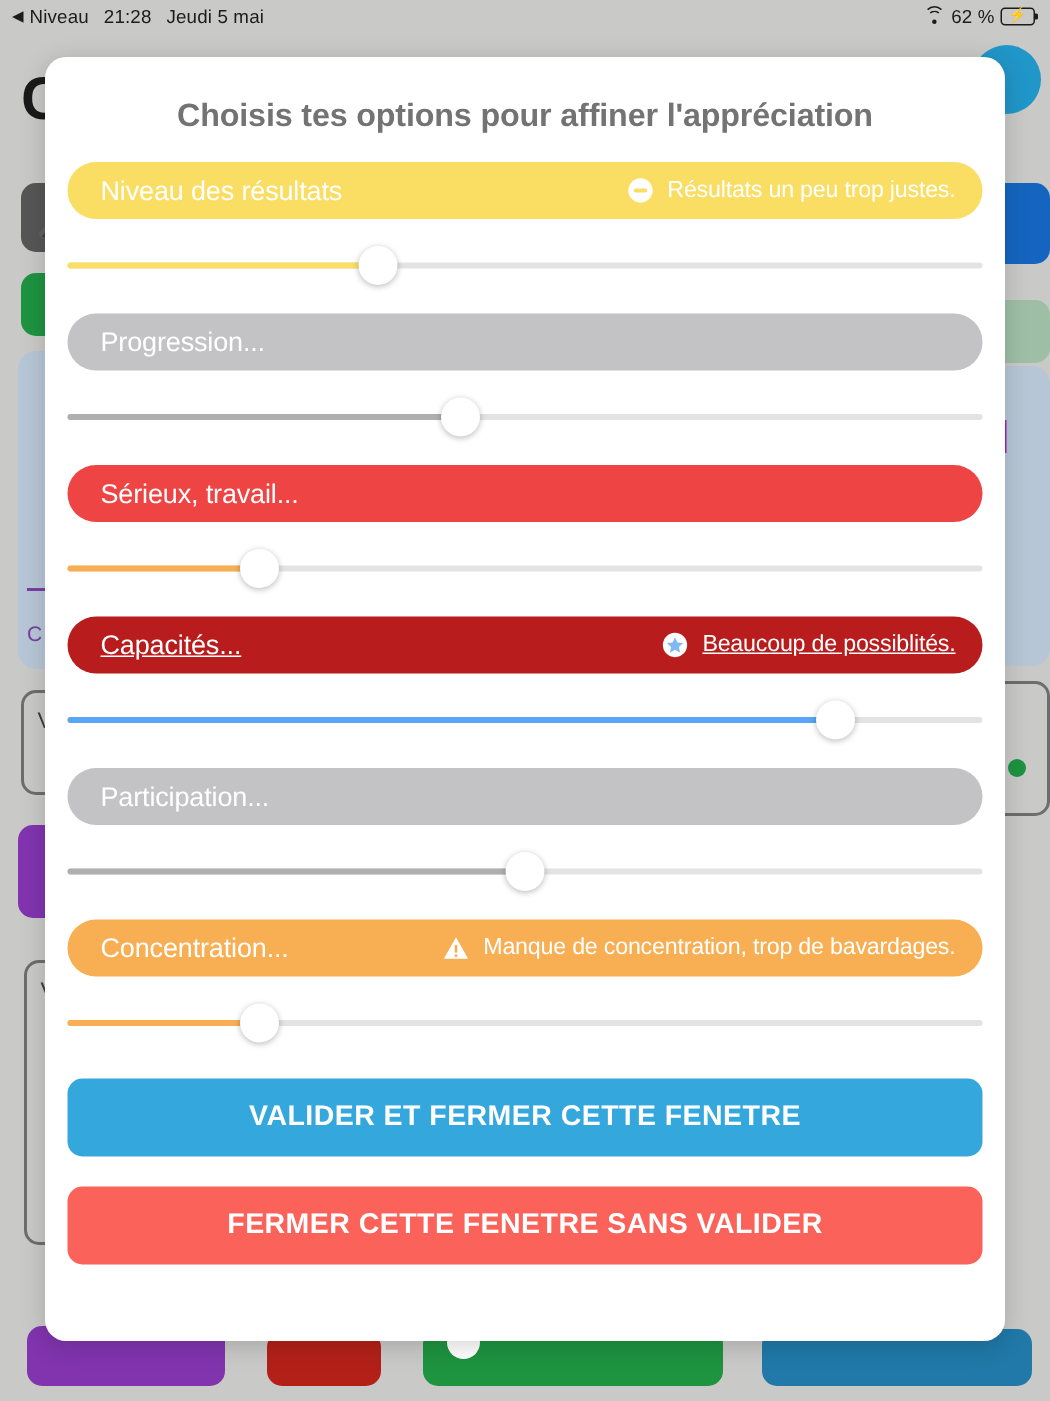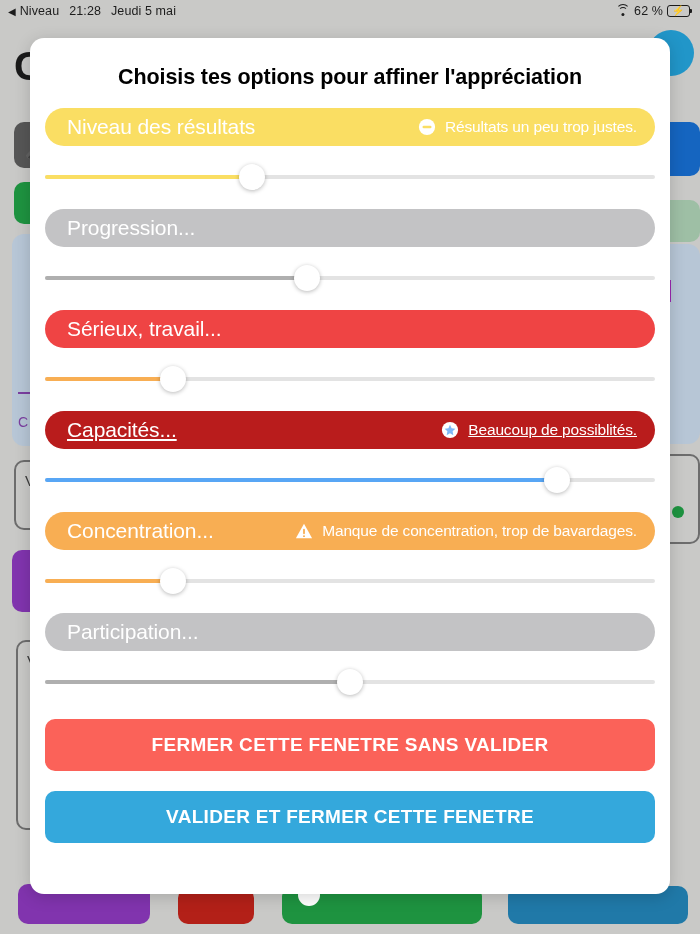"Choisis tes options pour affiner" #modal-title { color: #000000 -> #737373 }
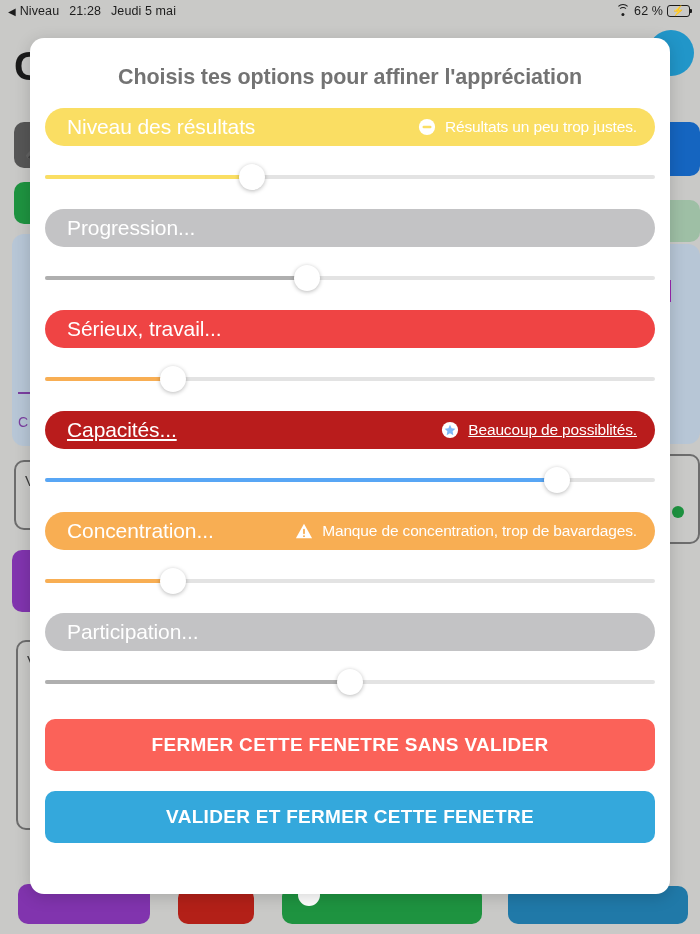"Niveau des résultats" .crit-label { font-size: 21px -> 18px }
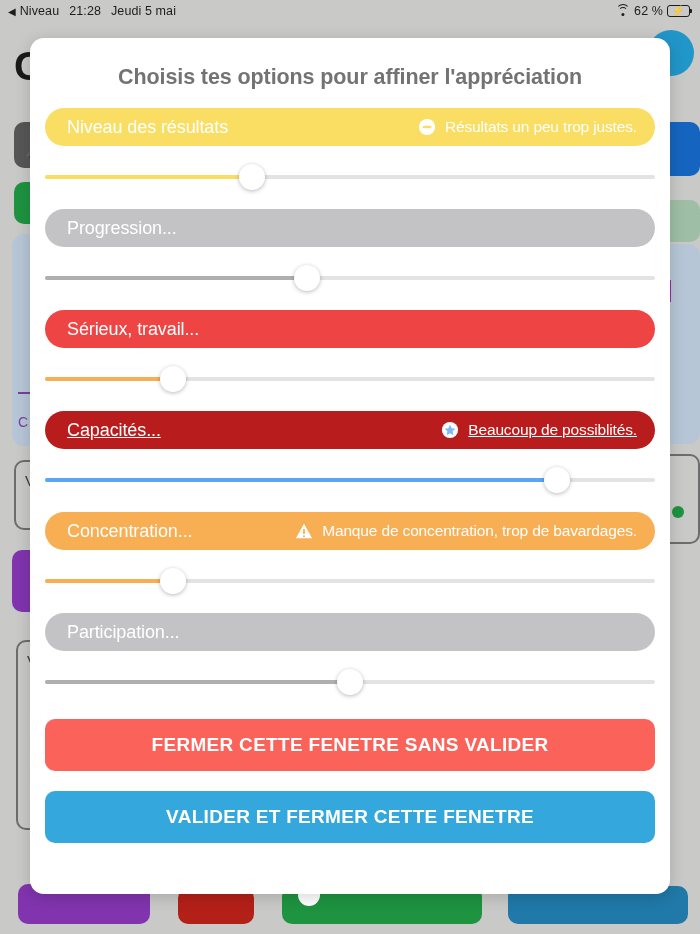"Concentration..." div.criterion { order: before "Participation..." -> after "Participation..." }
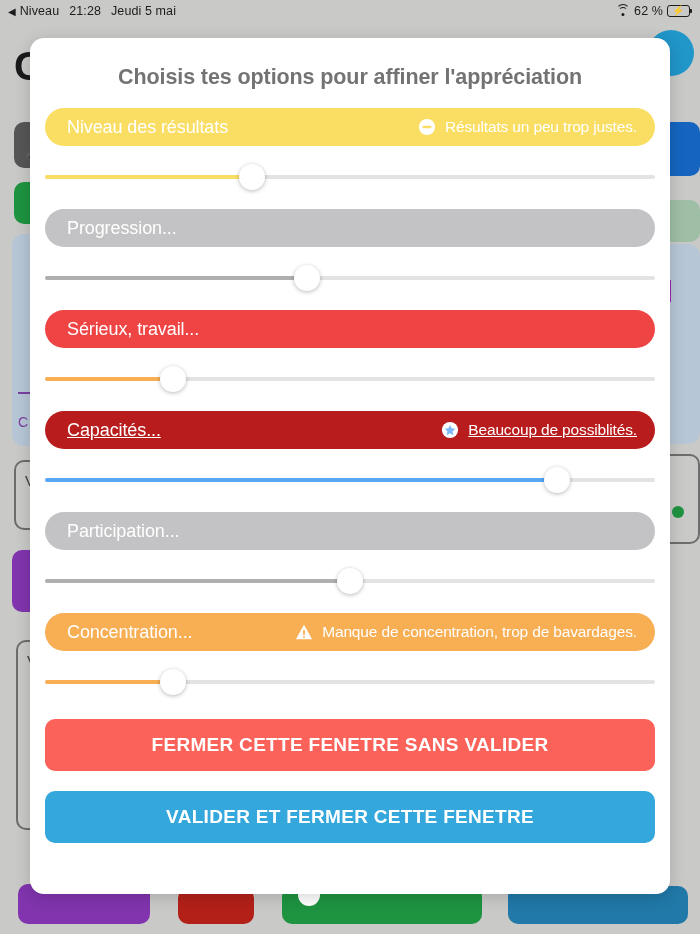"FERMER CETTE FENETRE SANS VALIDER" button.action-btn { order: before "VALIDER ET FERMER CETTE FENETRE" -> after "VALIDER ET FERMER CETTE FENETRE" }
